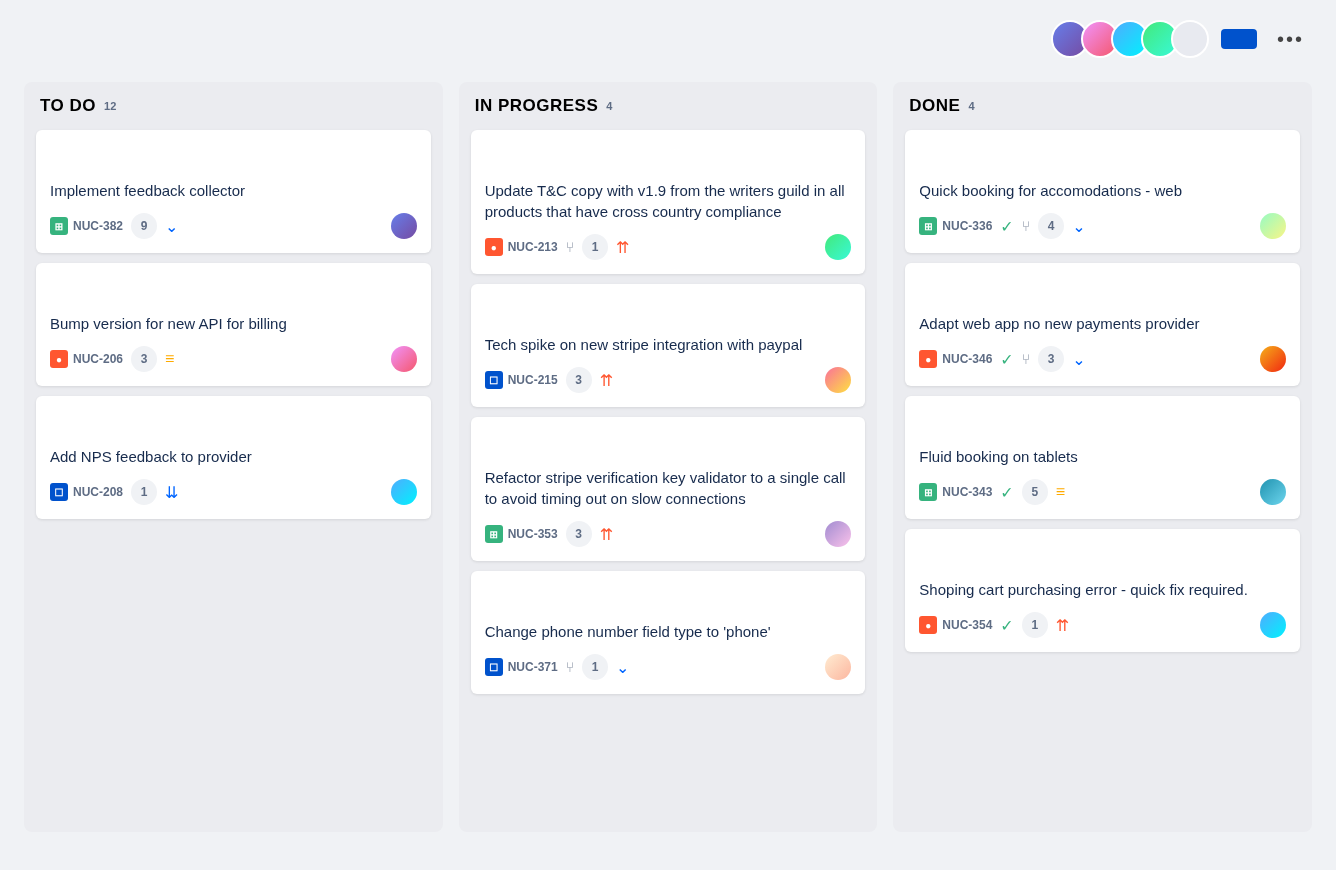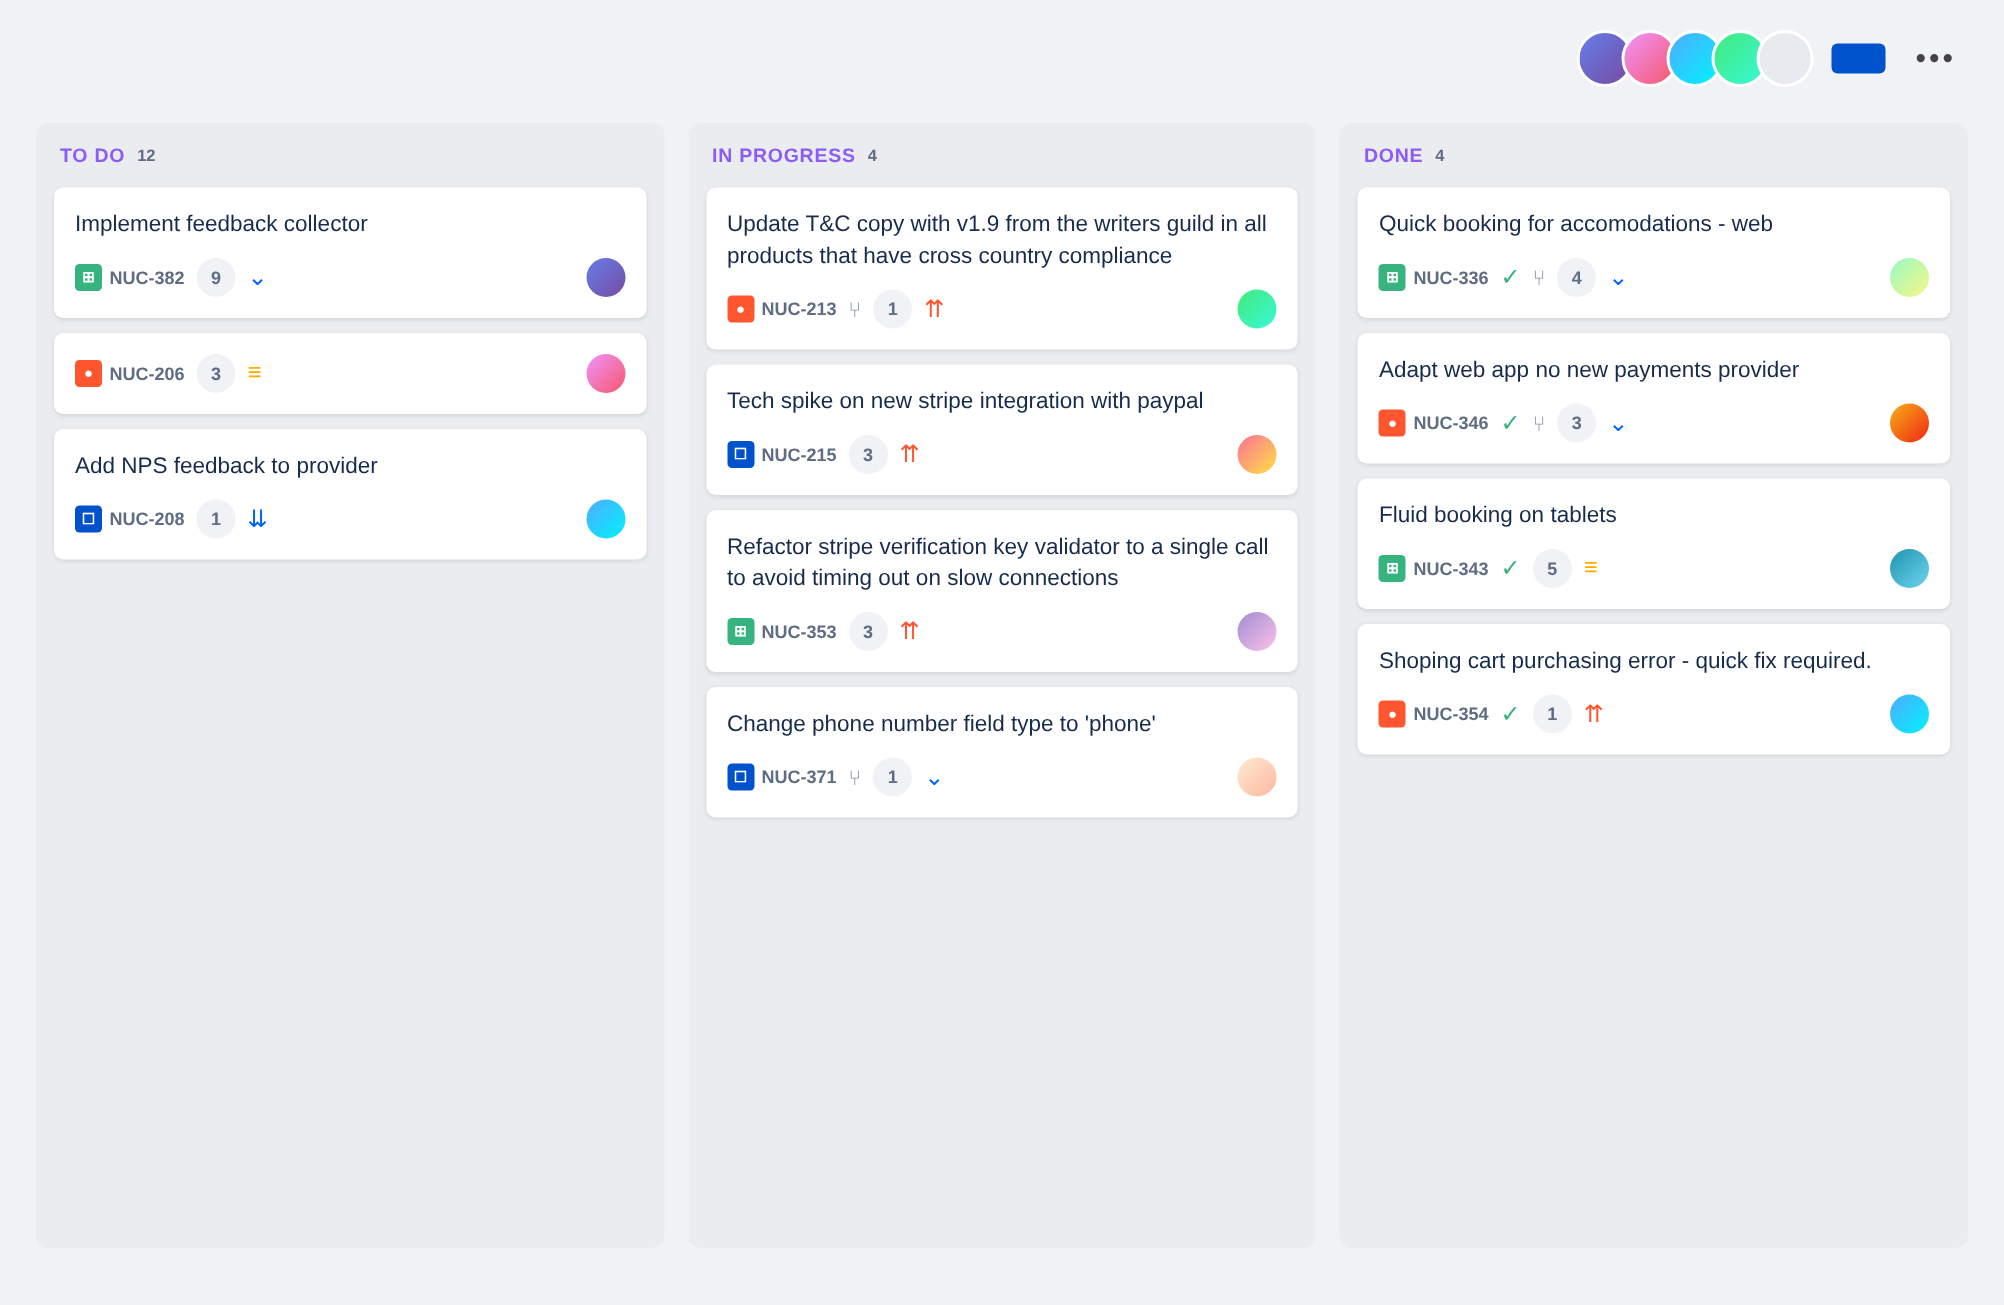"TO DO" .column-title { color: #8b5cf6 -> #000000; font-size: 13px -> 17px }
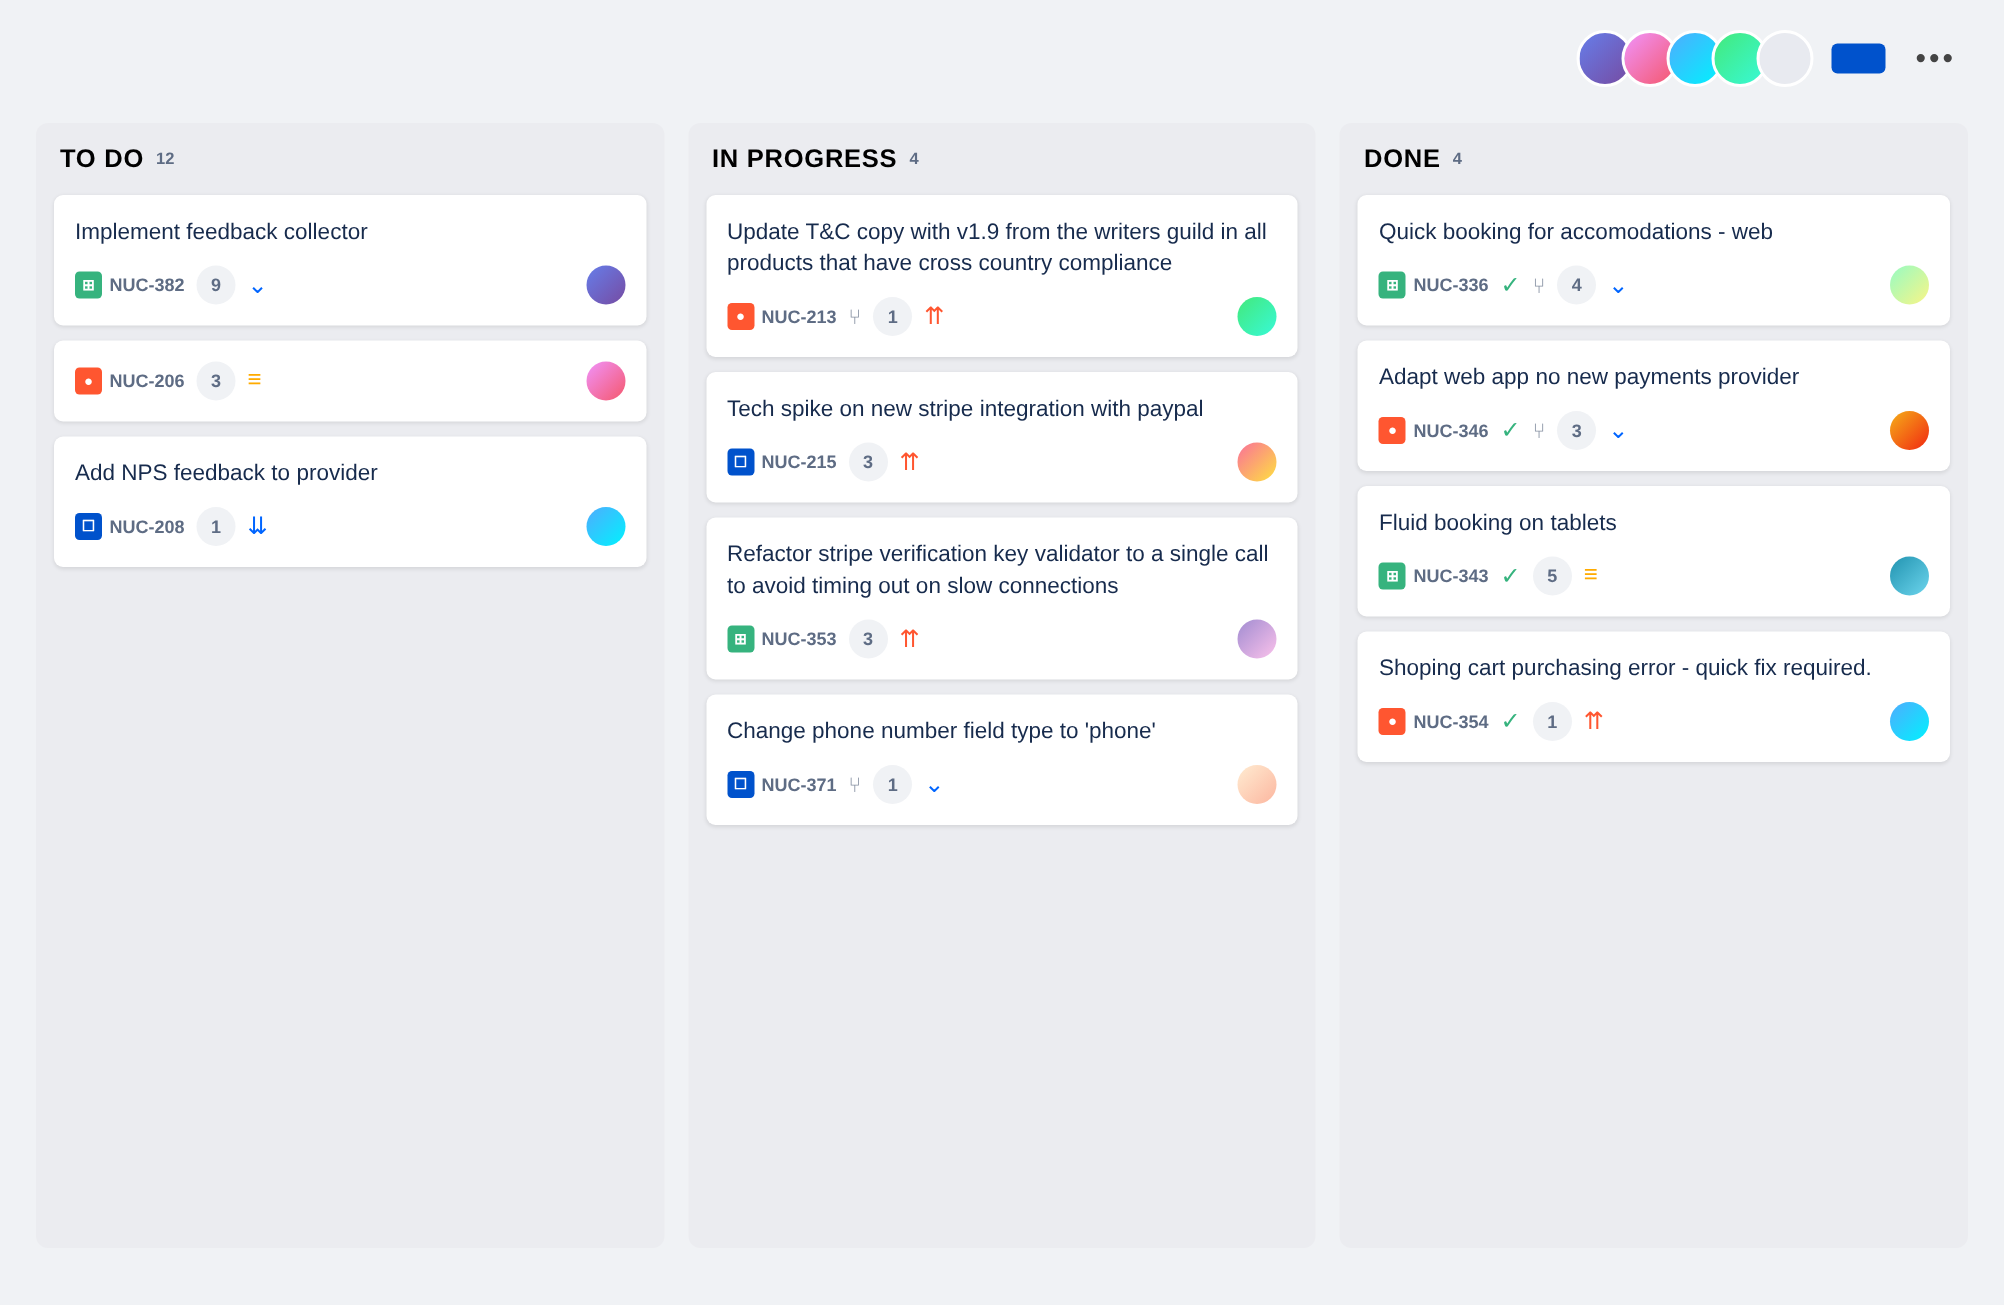"Implement feedback collector" .card-title { margin-top: none -> 36px }
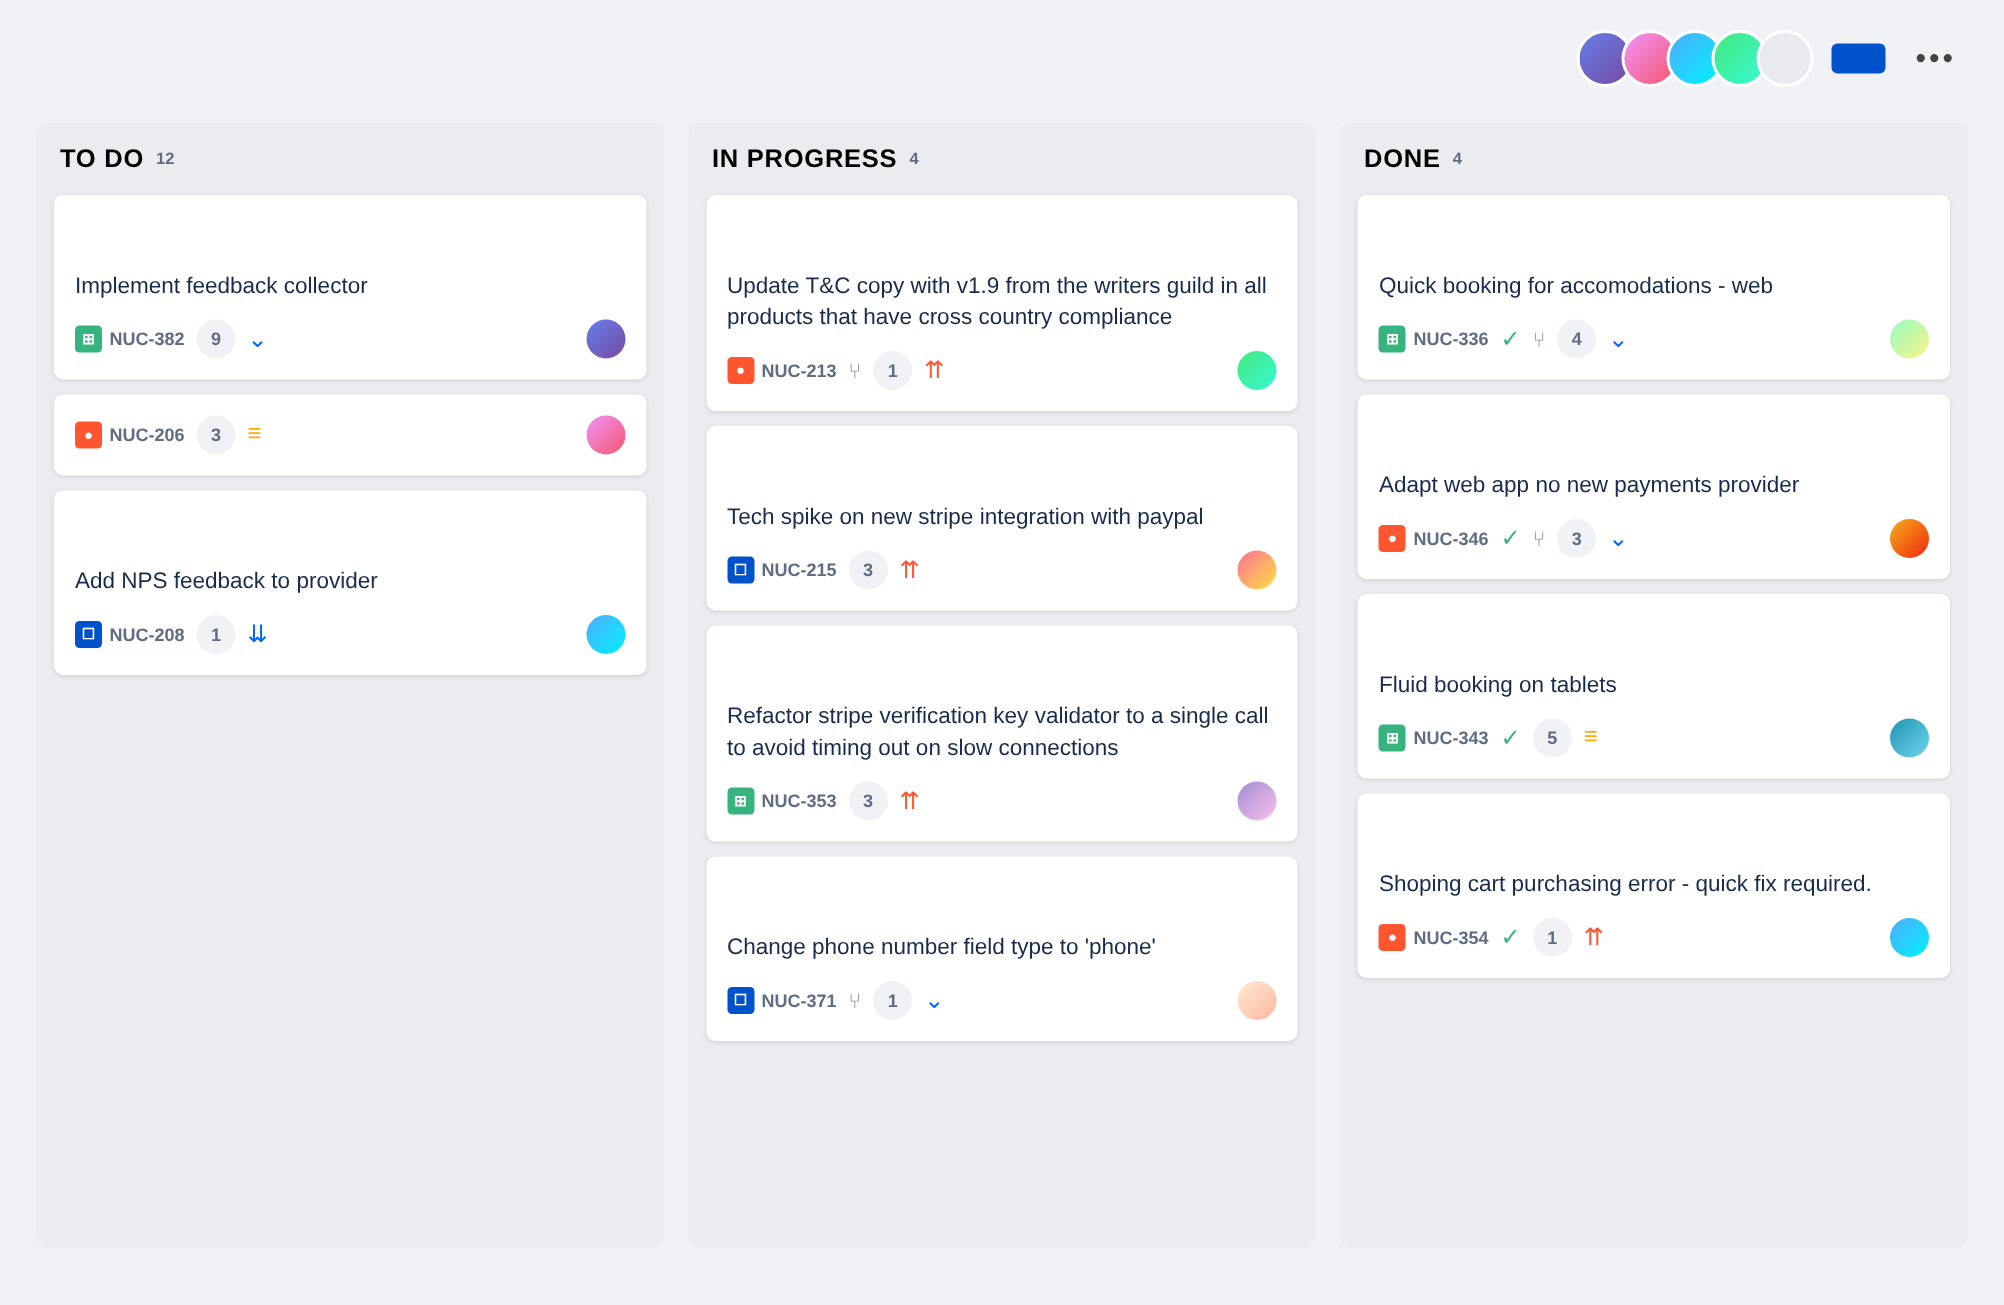"Bump version for new API" div.card-title { html: none -> <div>Bump version for new API for billing</div> }
